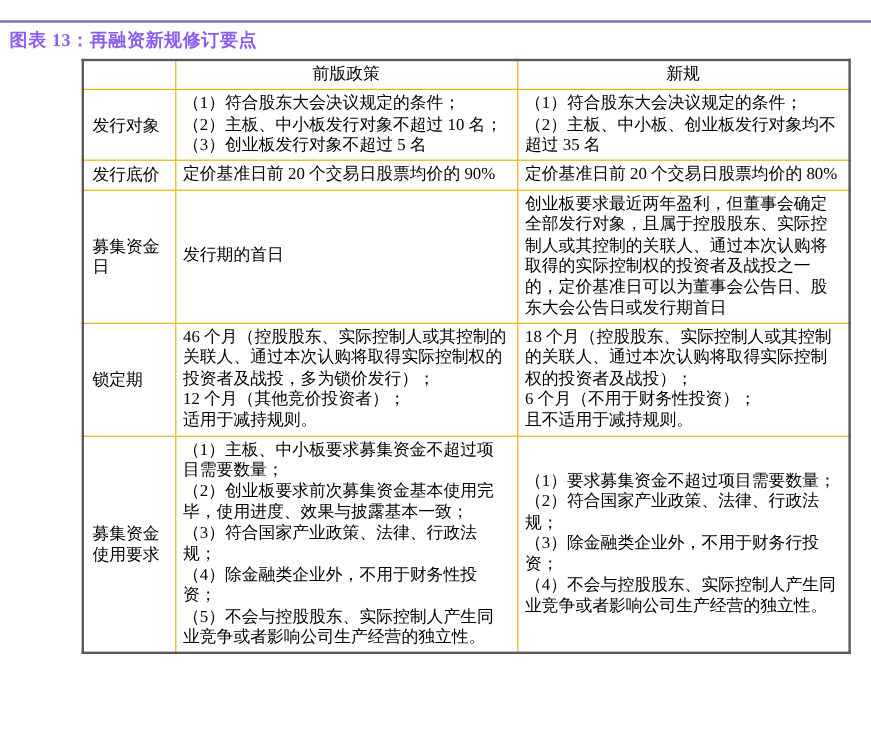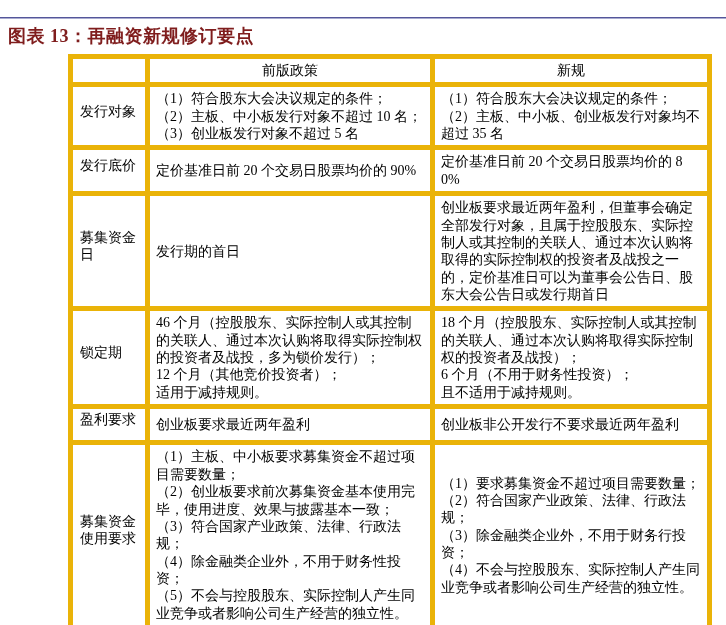"图表 13：再融资新规修订要点" .doc-title { color: #7f1d1d -> #8b5cf6; font-size: 18px -> 15px }
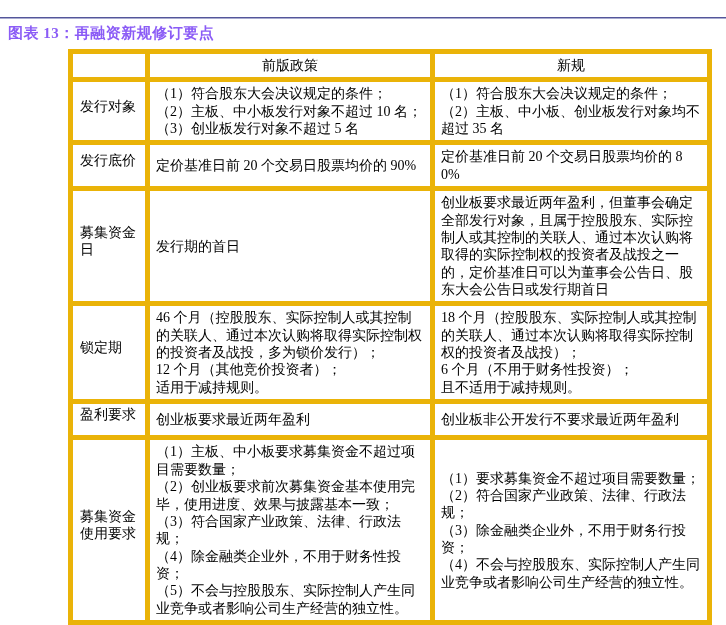"前版政策" table.policy th, table.policy td { border: 5px solid #eab308 -> 1px solid #eab308 }
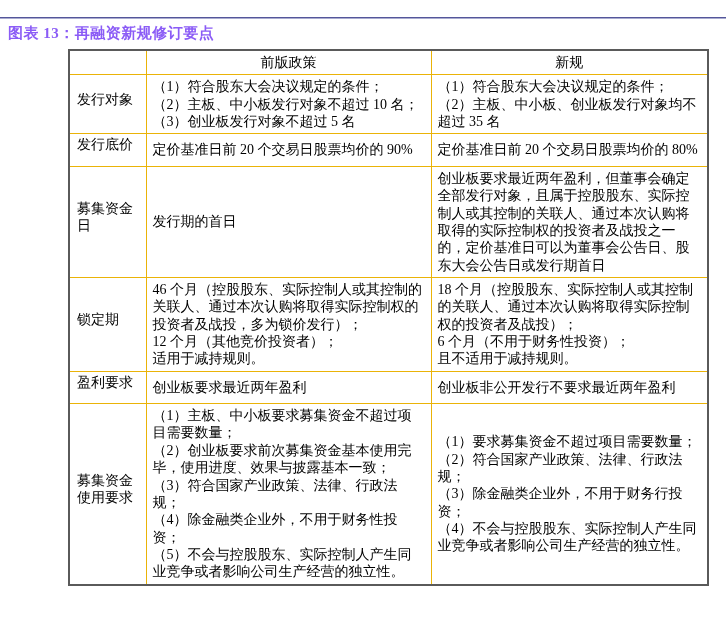"发行对象" table.policy th.rowhead { padding: 2px 6px 12px 7px -> 2px 6px 0 7px }
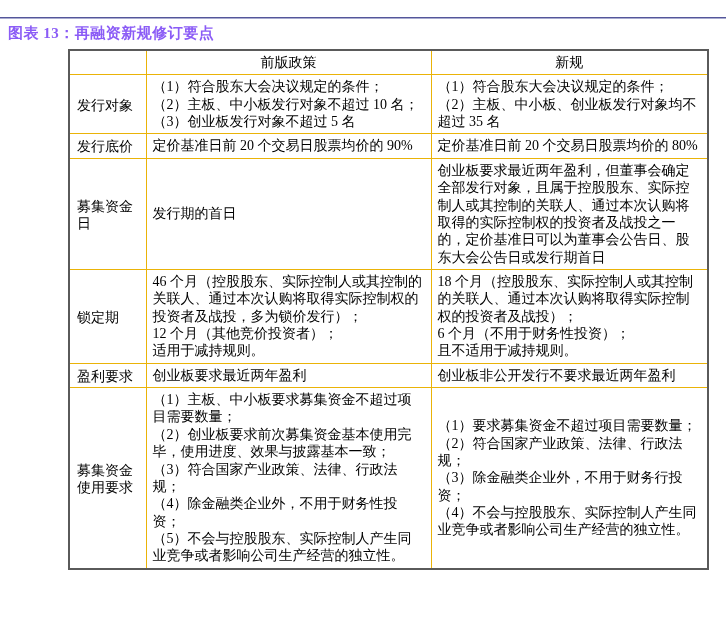"盈利要求" tr { html: <tr> <th>盈利要求</th> <td><span>创业板要求最近两年盈利</span></td> <td><span>创业板非公开发行不要求最近两年盈利</span></td> </tr> -> none }
